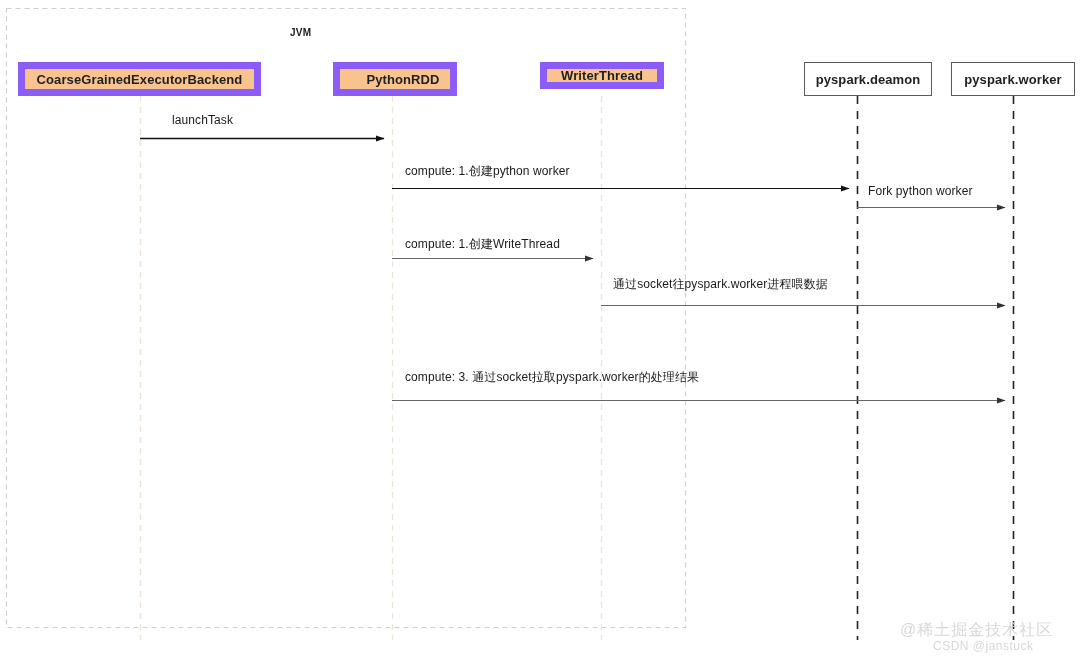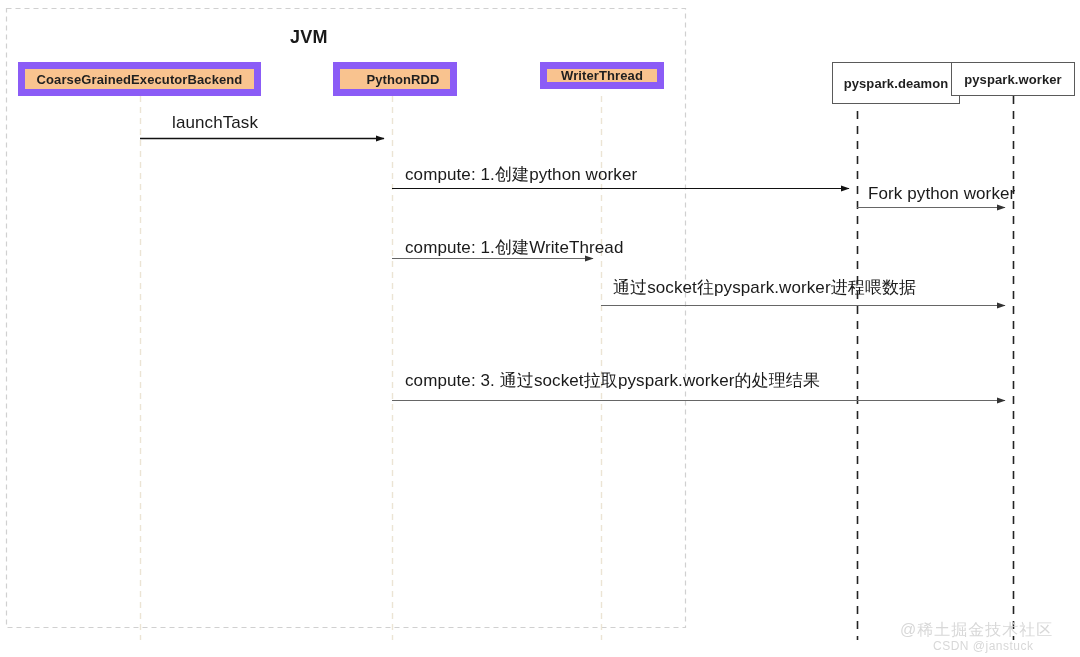"JVM" .frame-label { font-size: 18px -> 10px }
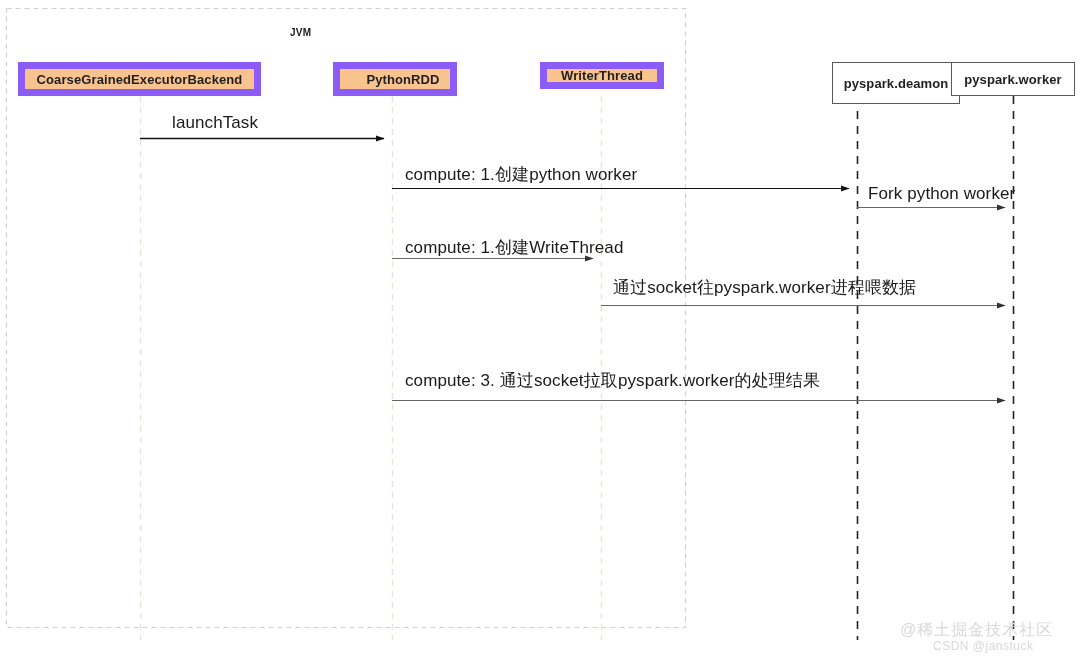"pyspark.deamon" div.participant { height: 42px -> 34px; left: 832px -> 804px }
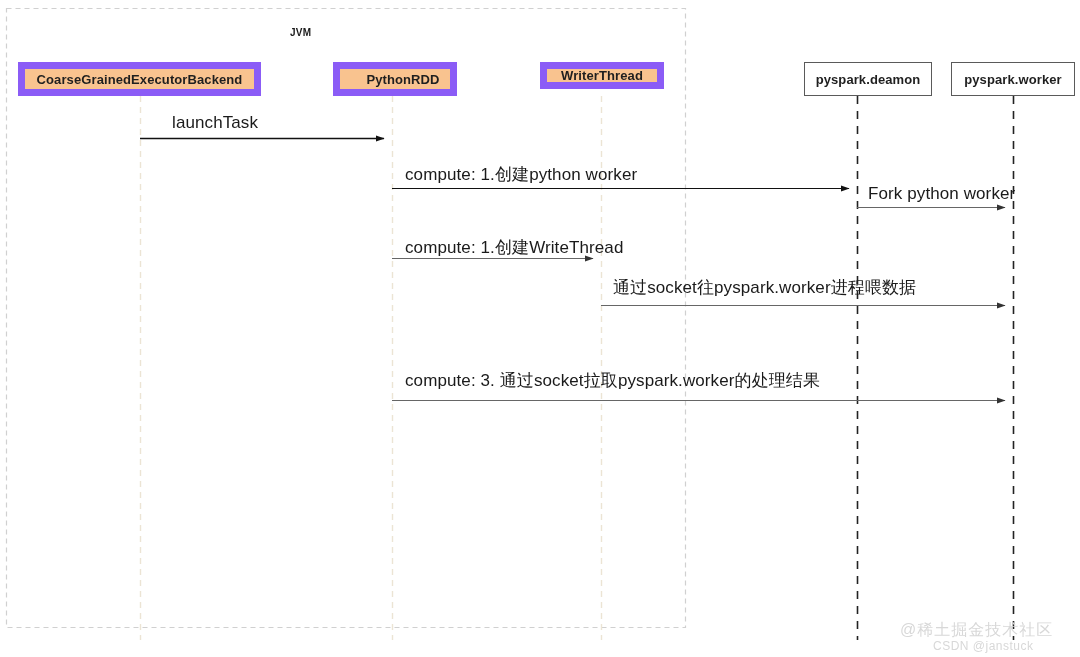"launchTask" .msg-label { font-size: 17px -> 12px }
